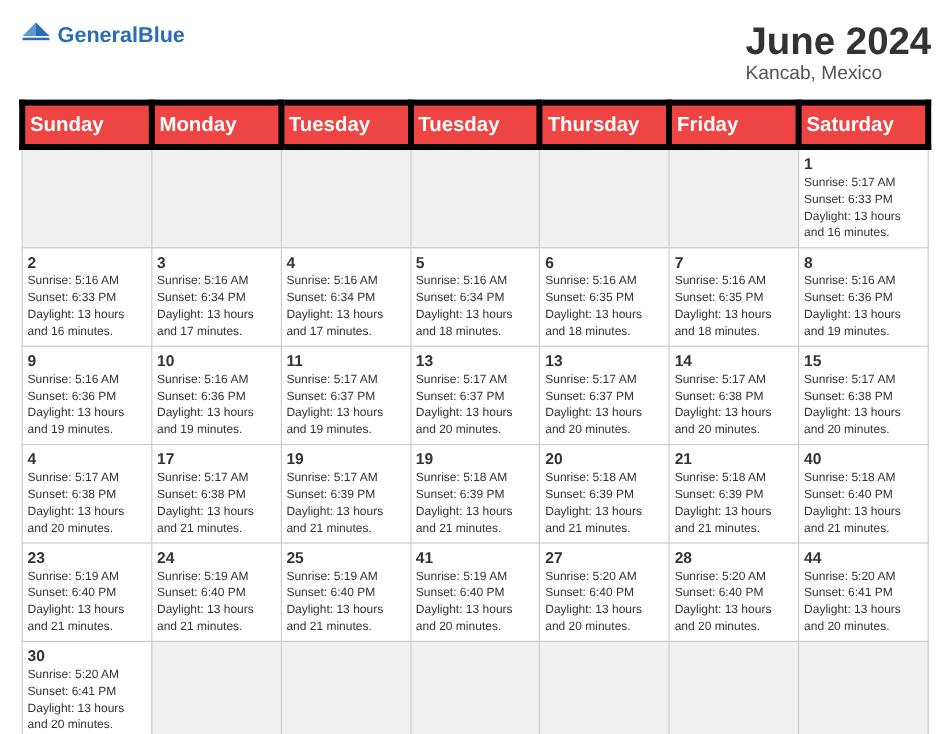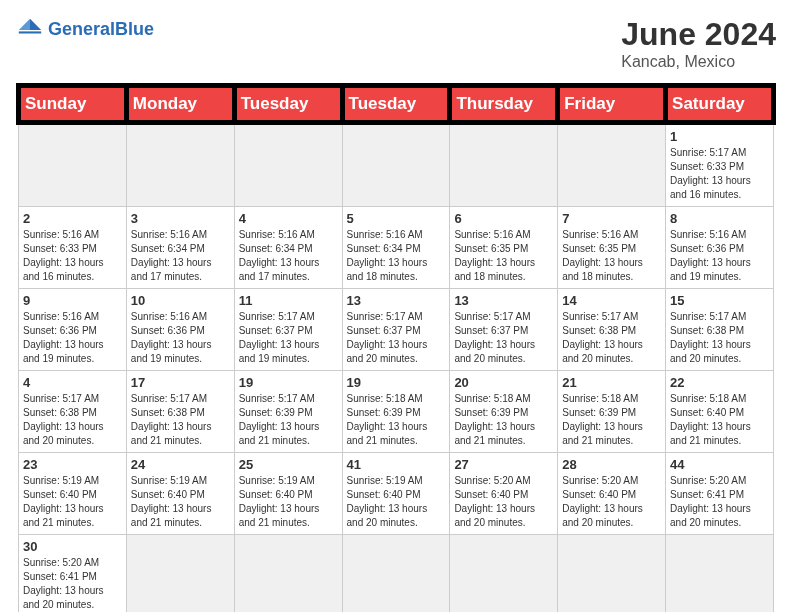"22" div.day-number { text: 22 -> 40 }
